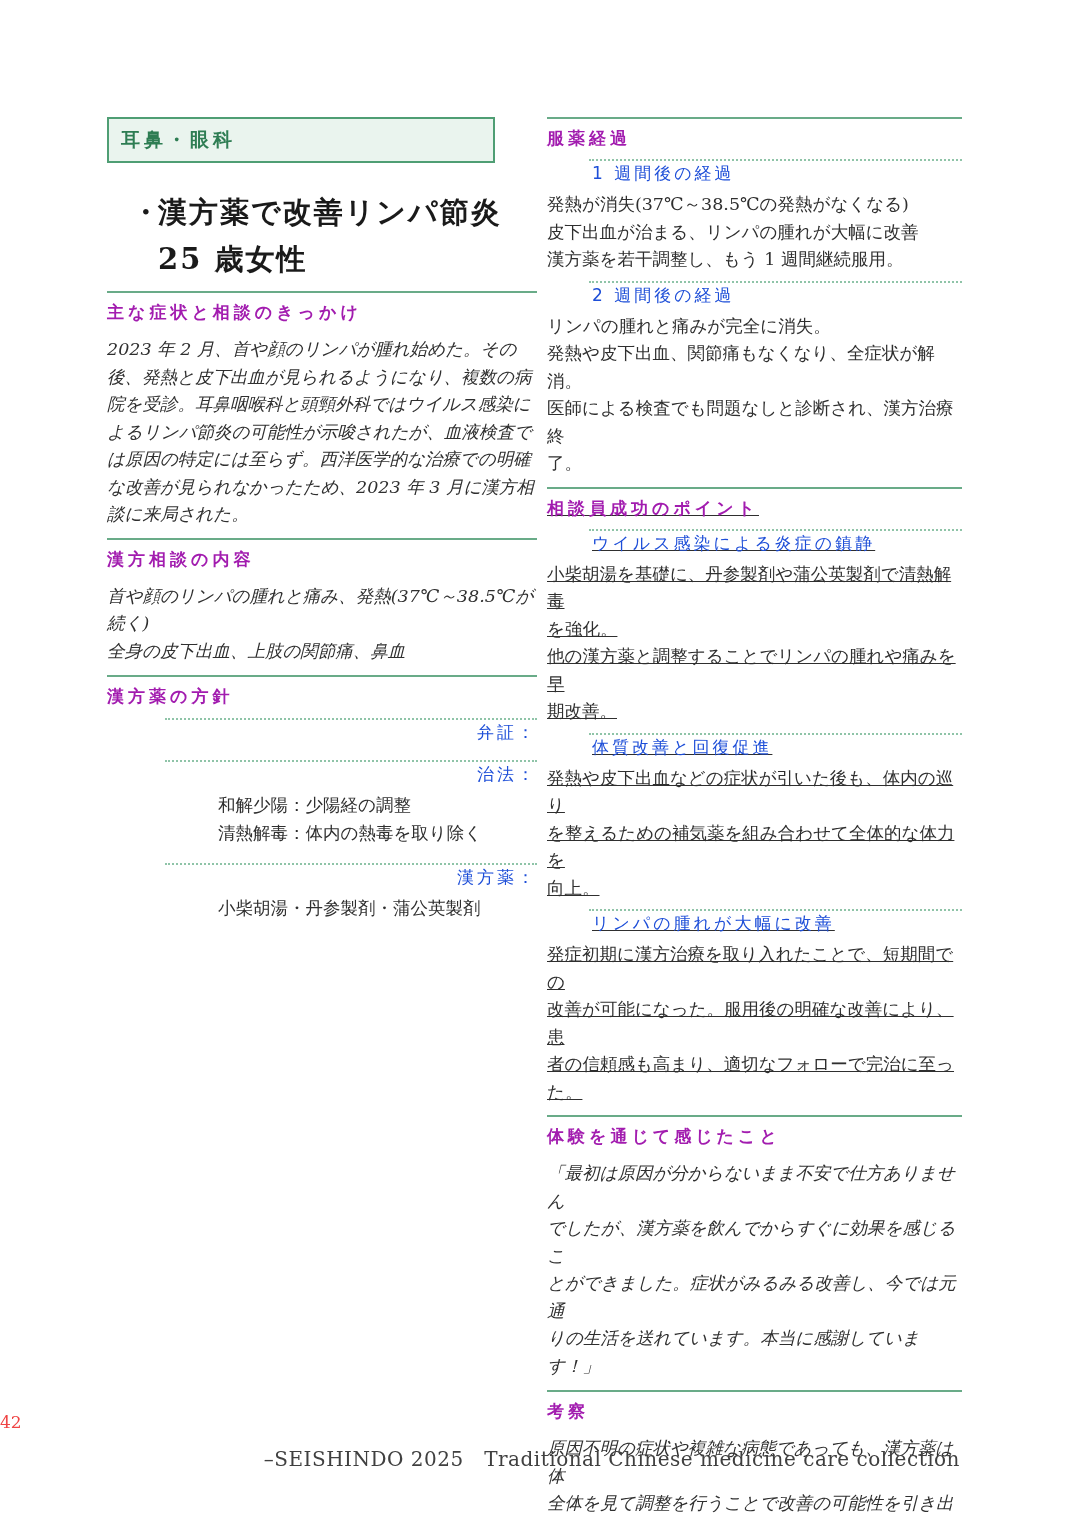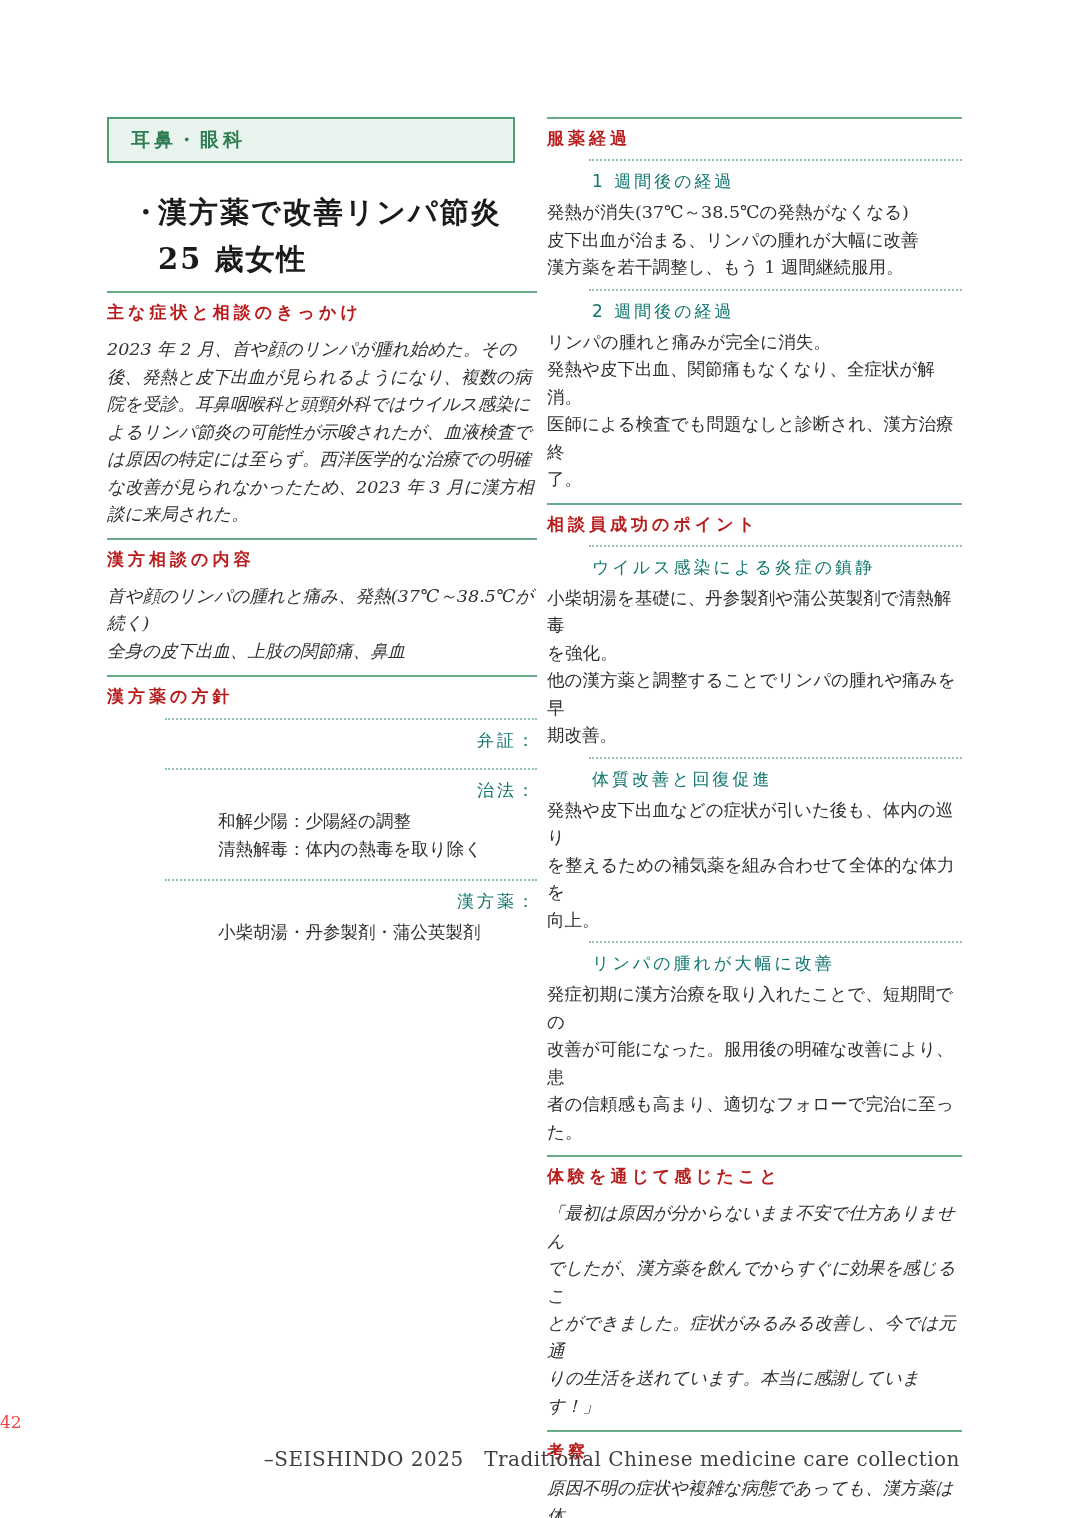"耳鼻・眼科" .category-box { padding: 8px 22px -> 8px 12px }
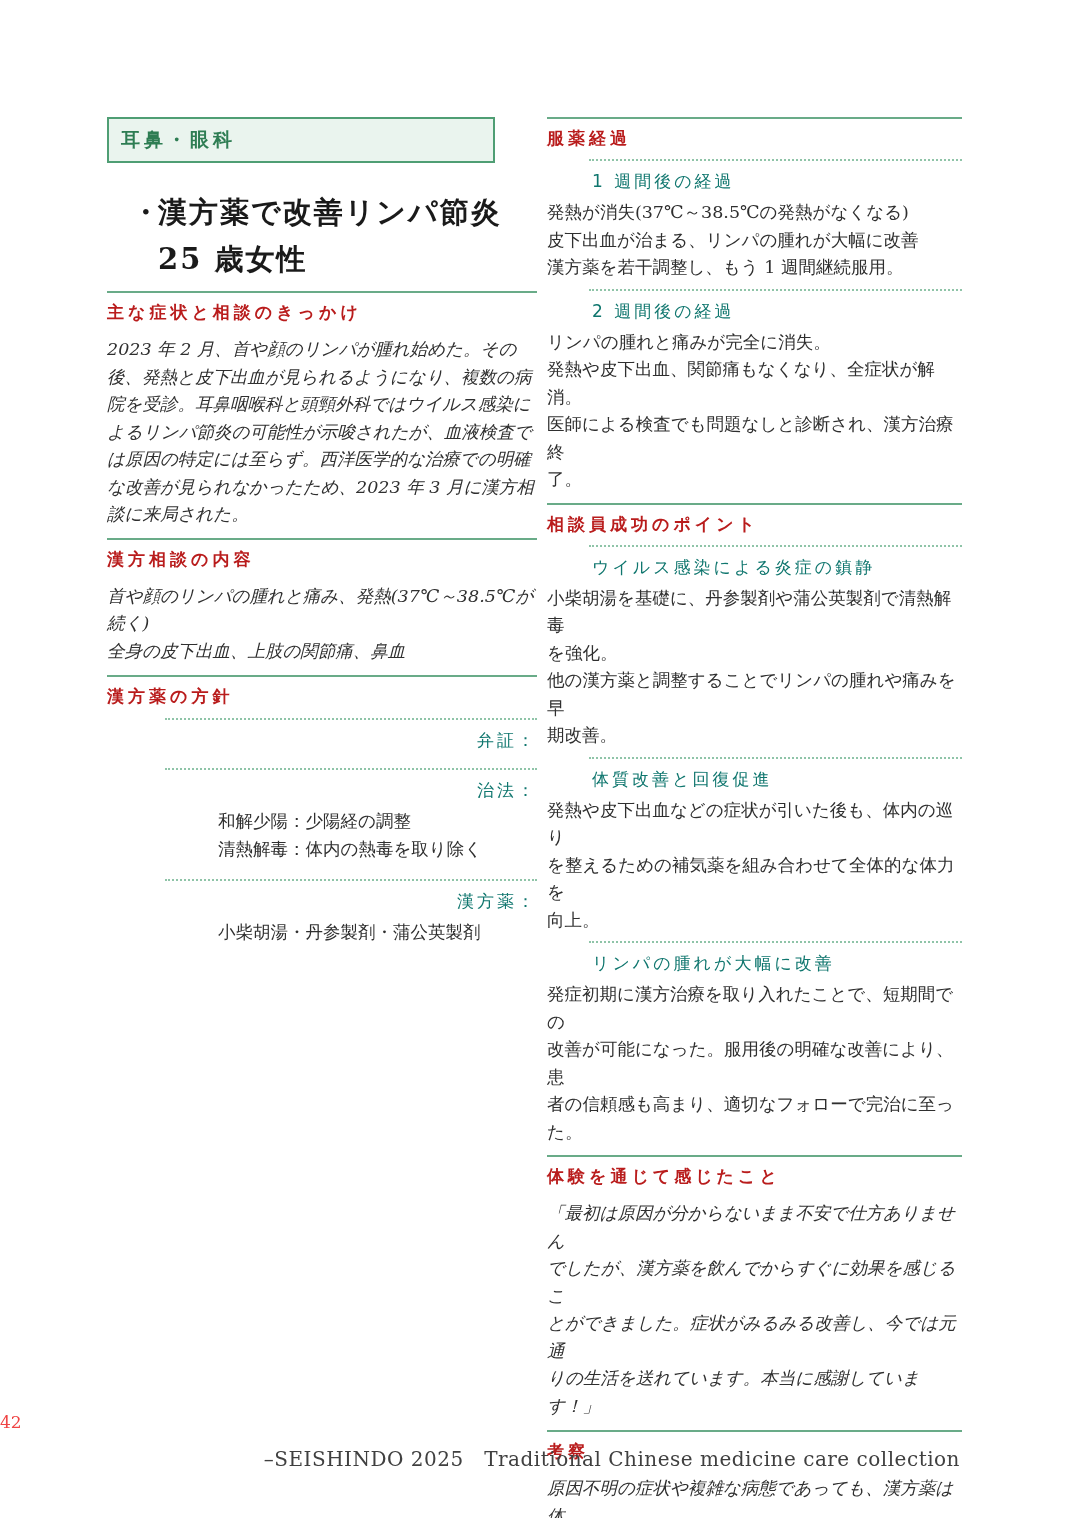"服薬経過" .sec-h { color: #b91c1c -> #a21caf }
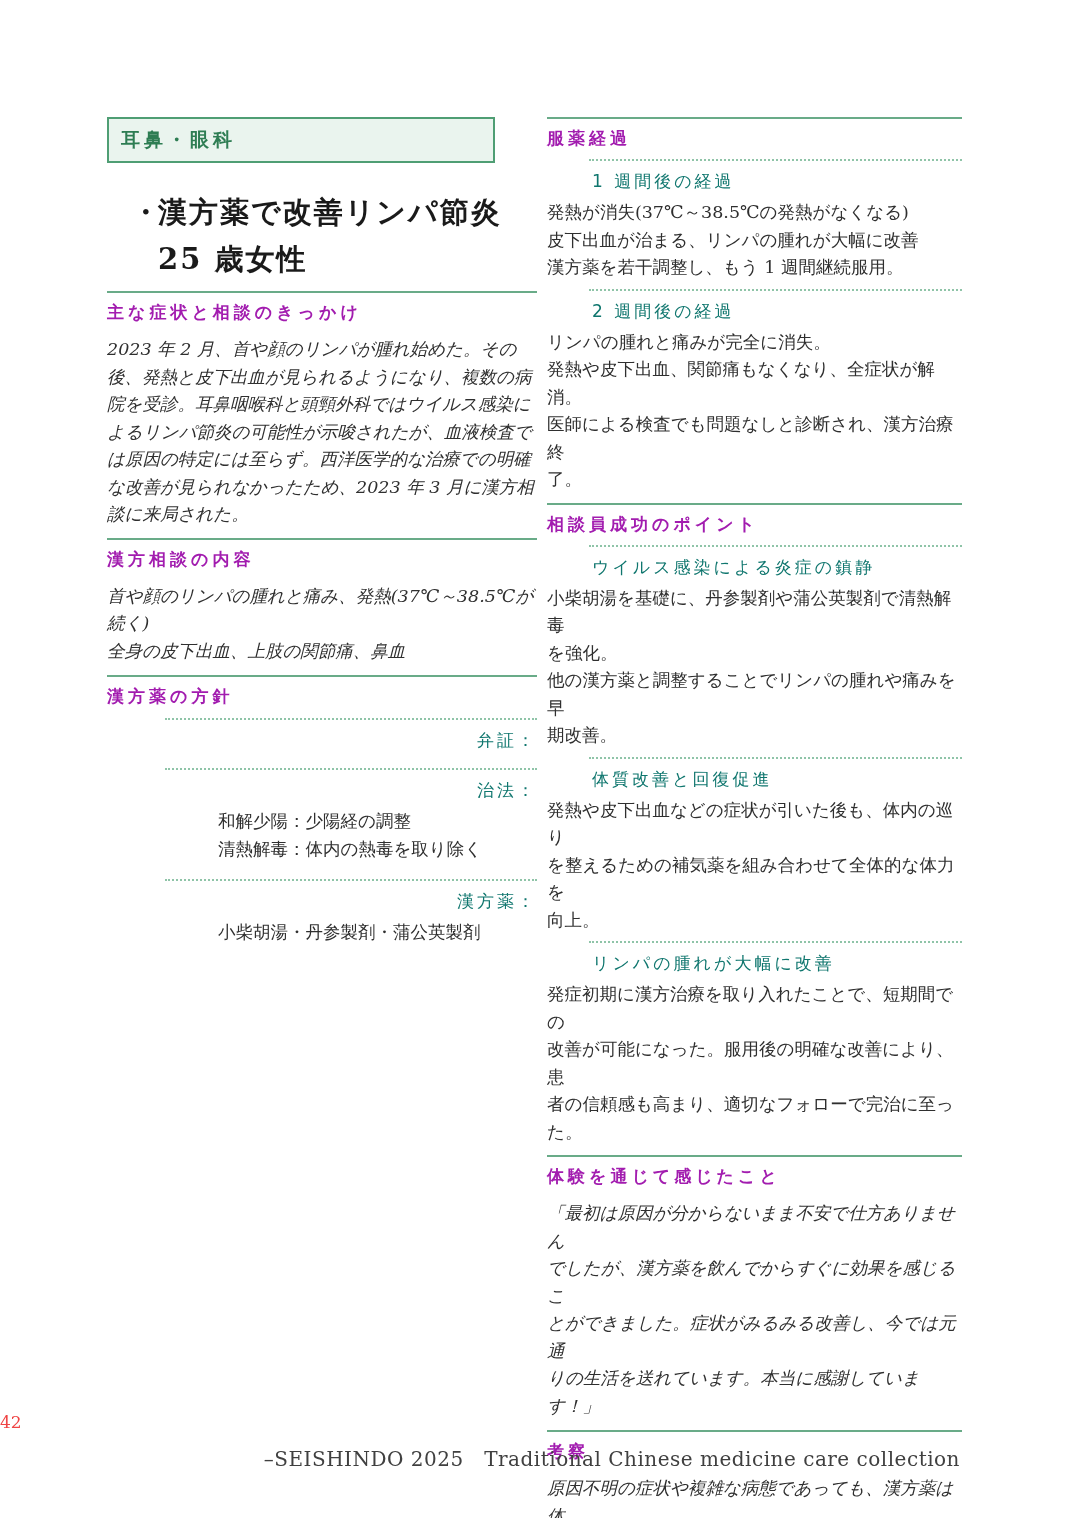"1 週間後の経過" .sub-h { color: #0f766e -> #1d4ed8; margin-top: 8px -> none }
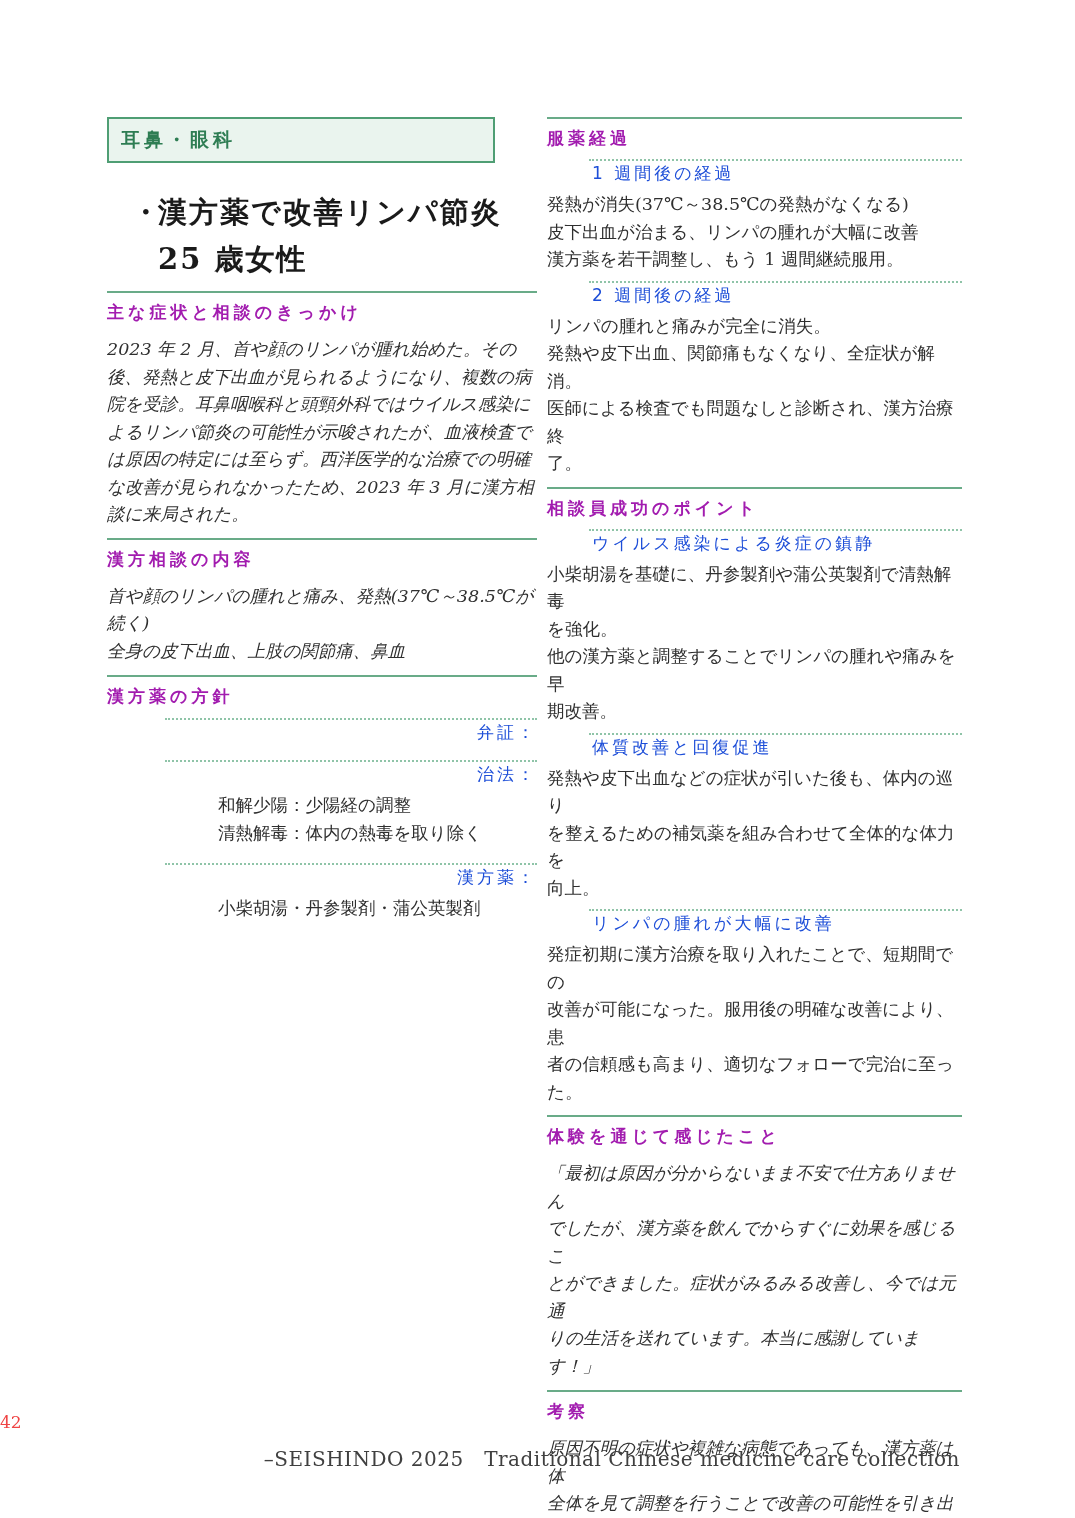"相談員成功のポイント" div.section { text-decoration: none -> underline }
